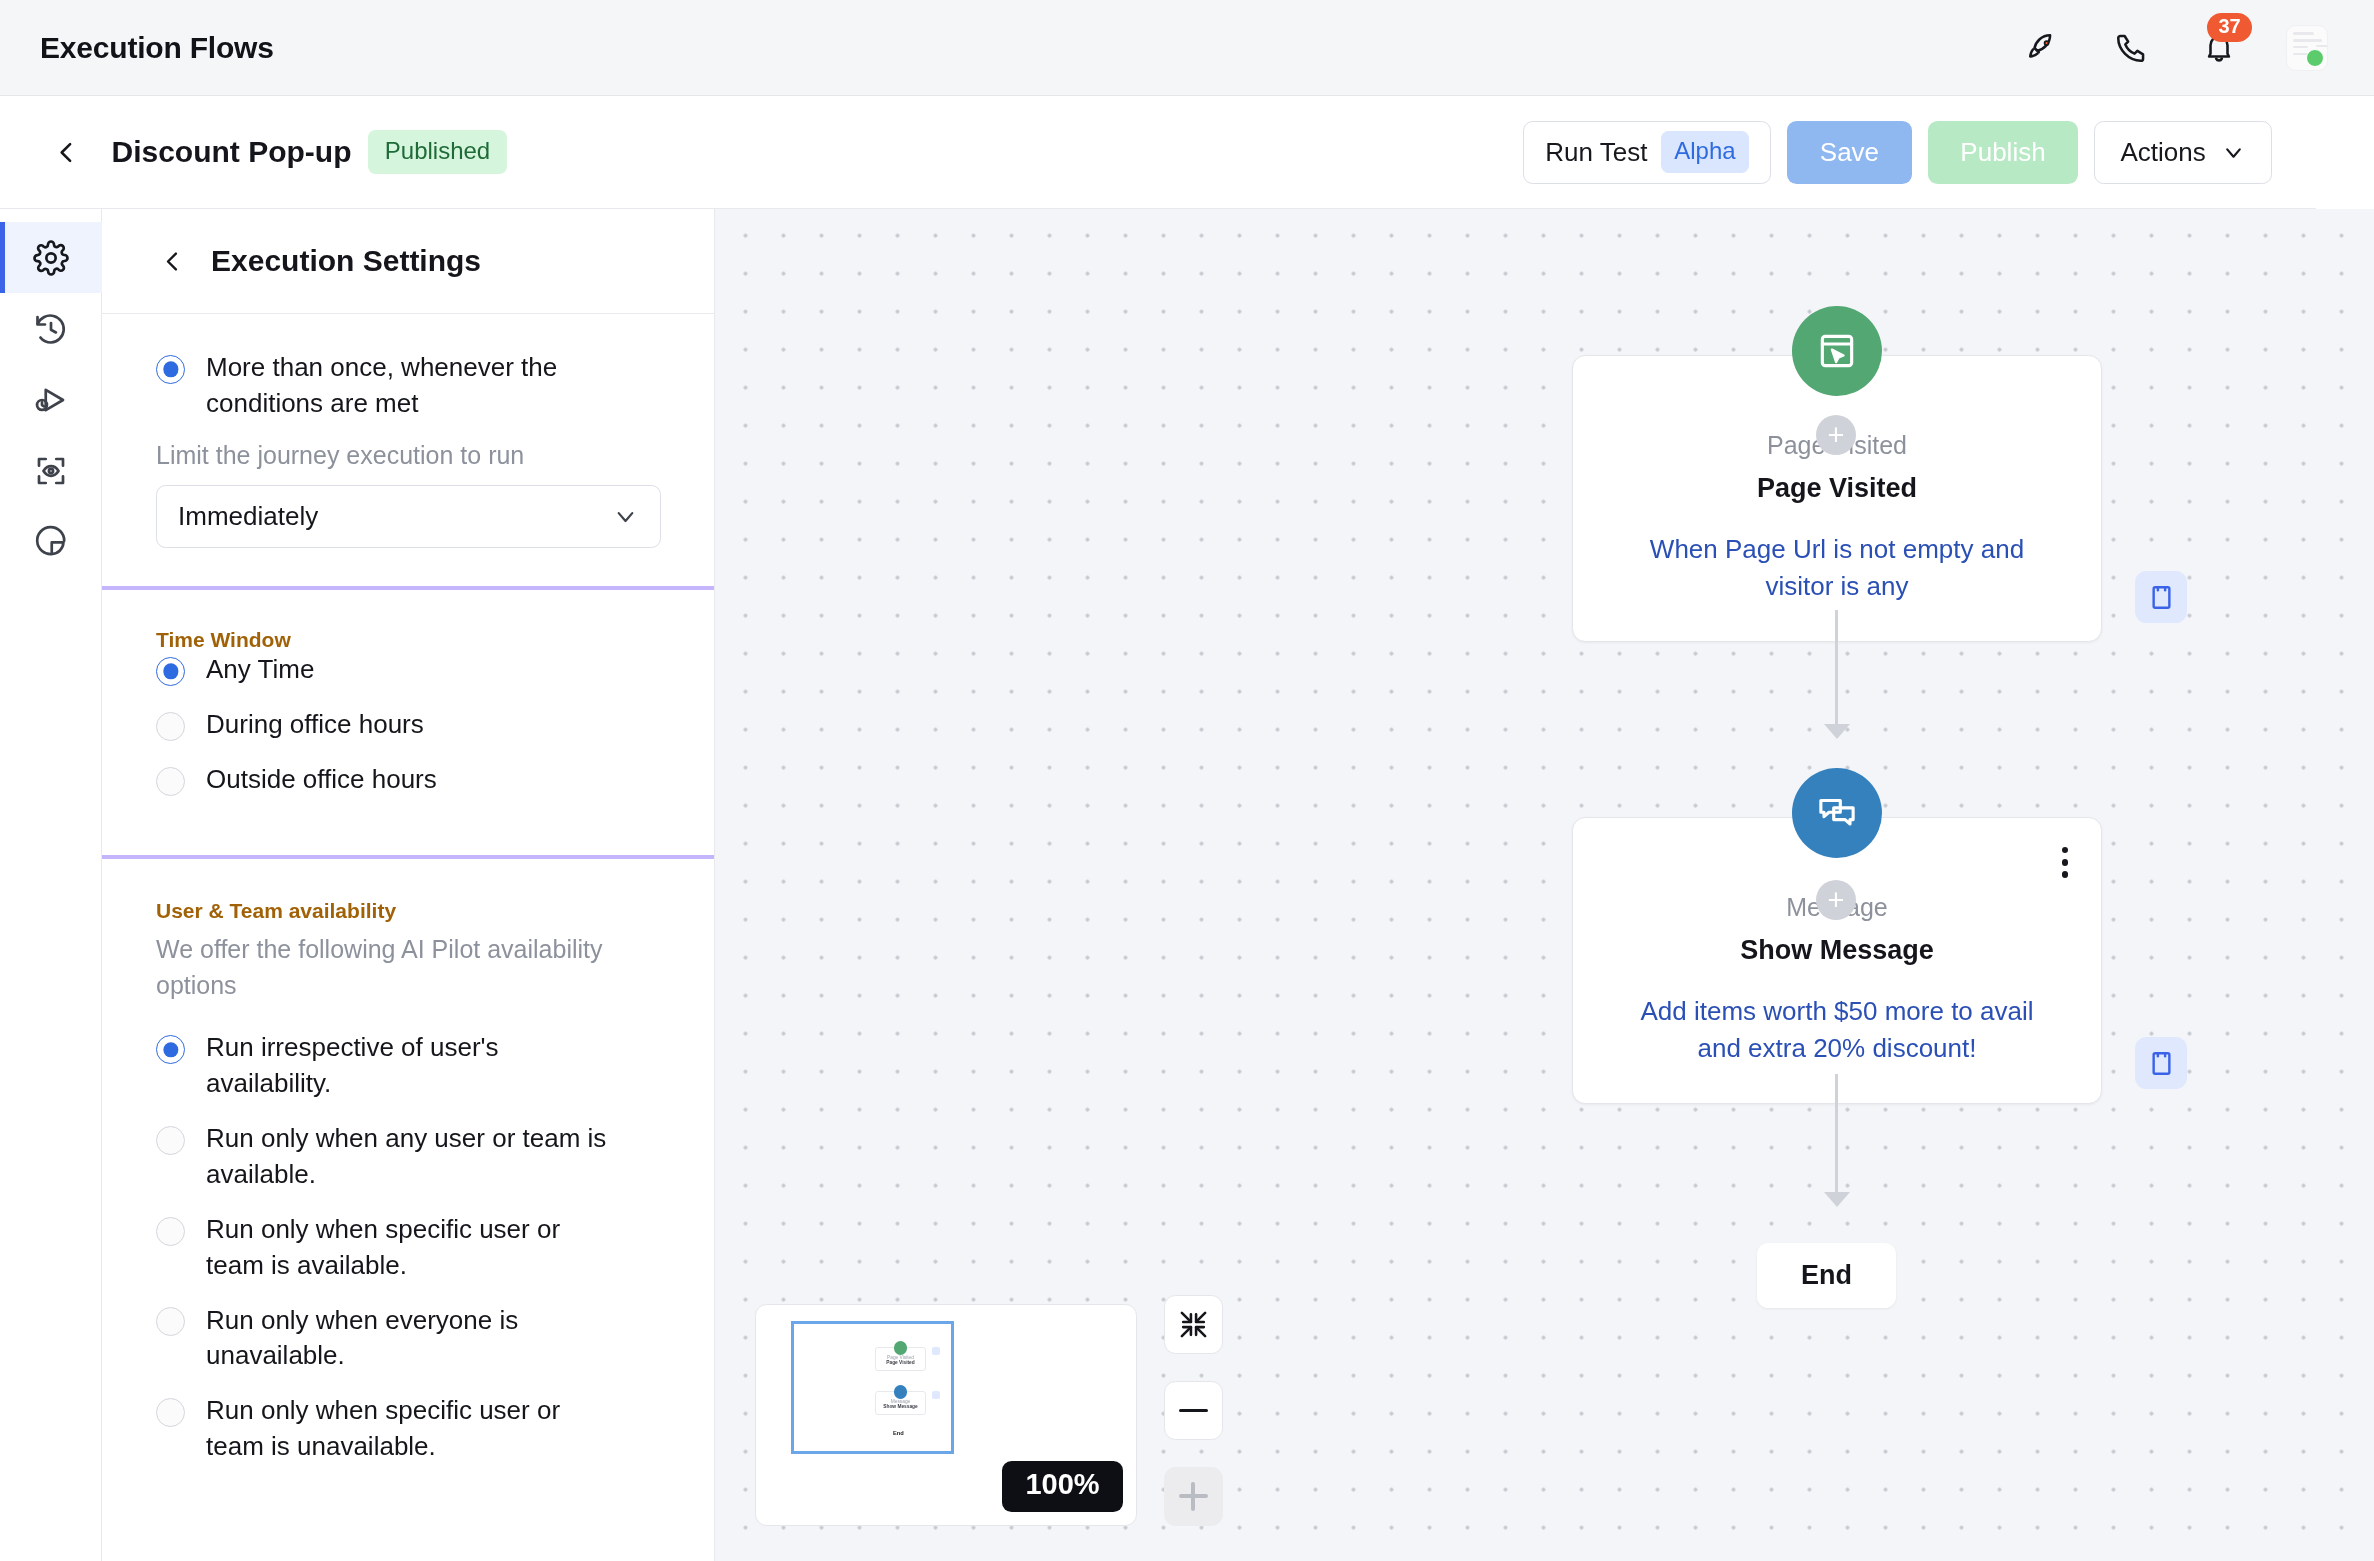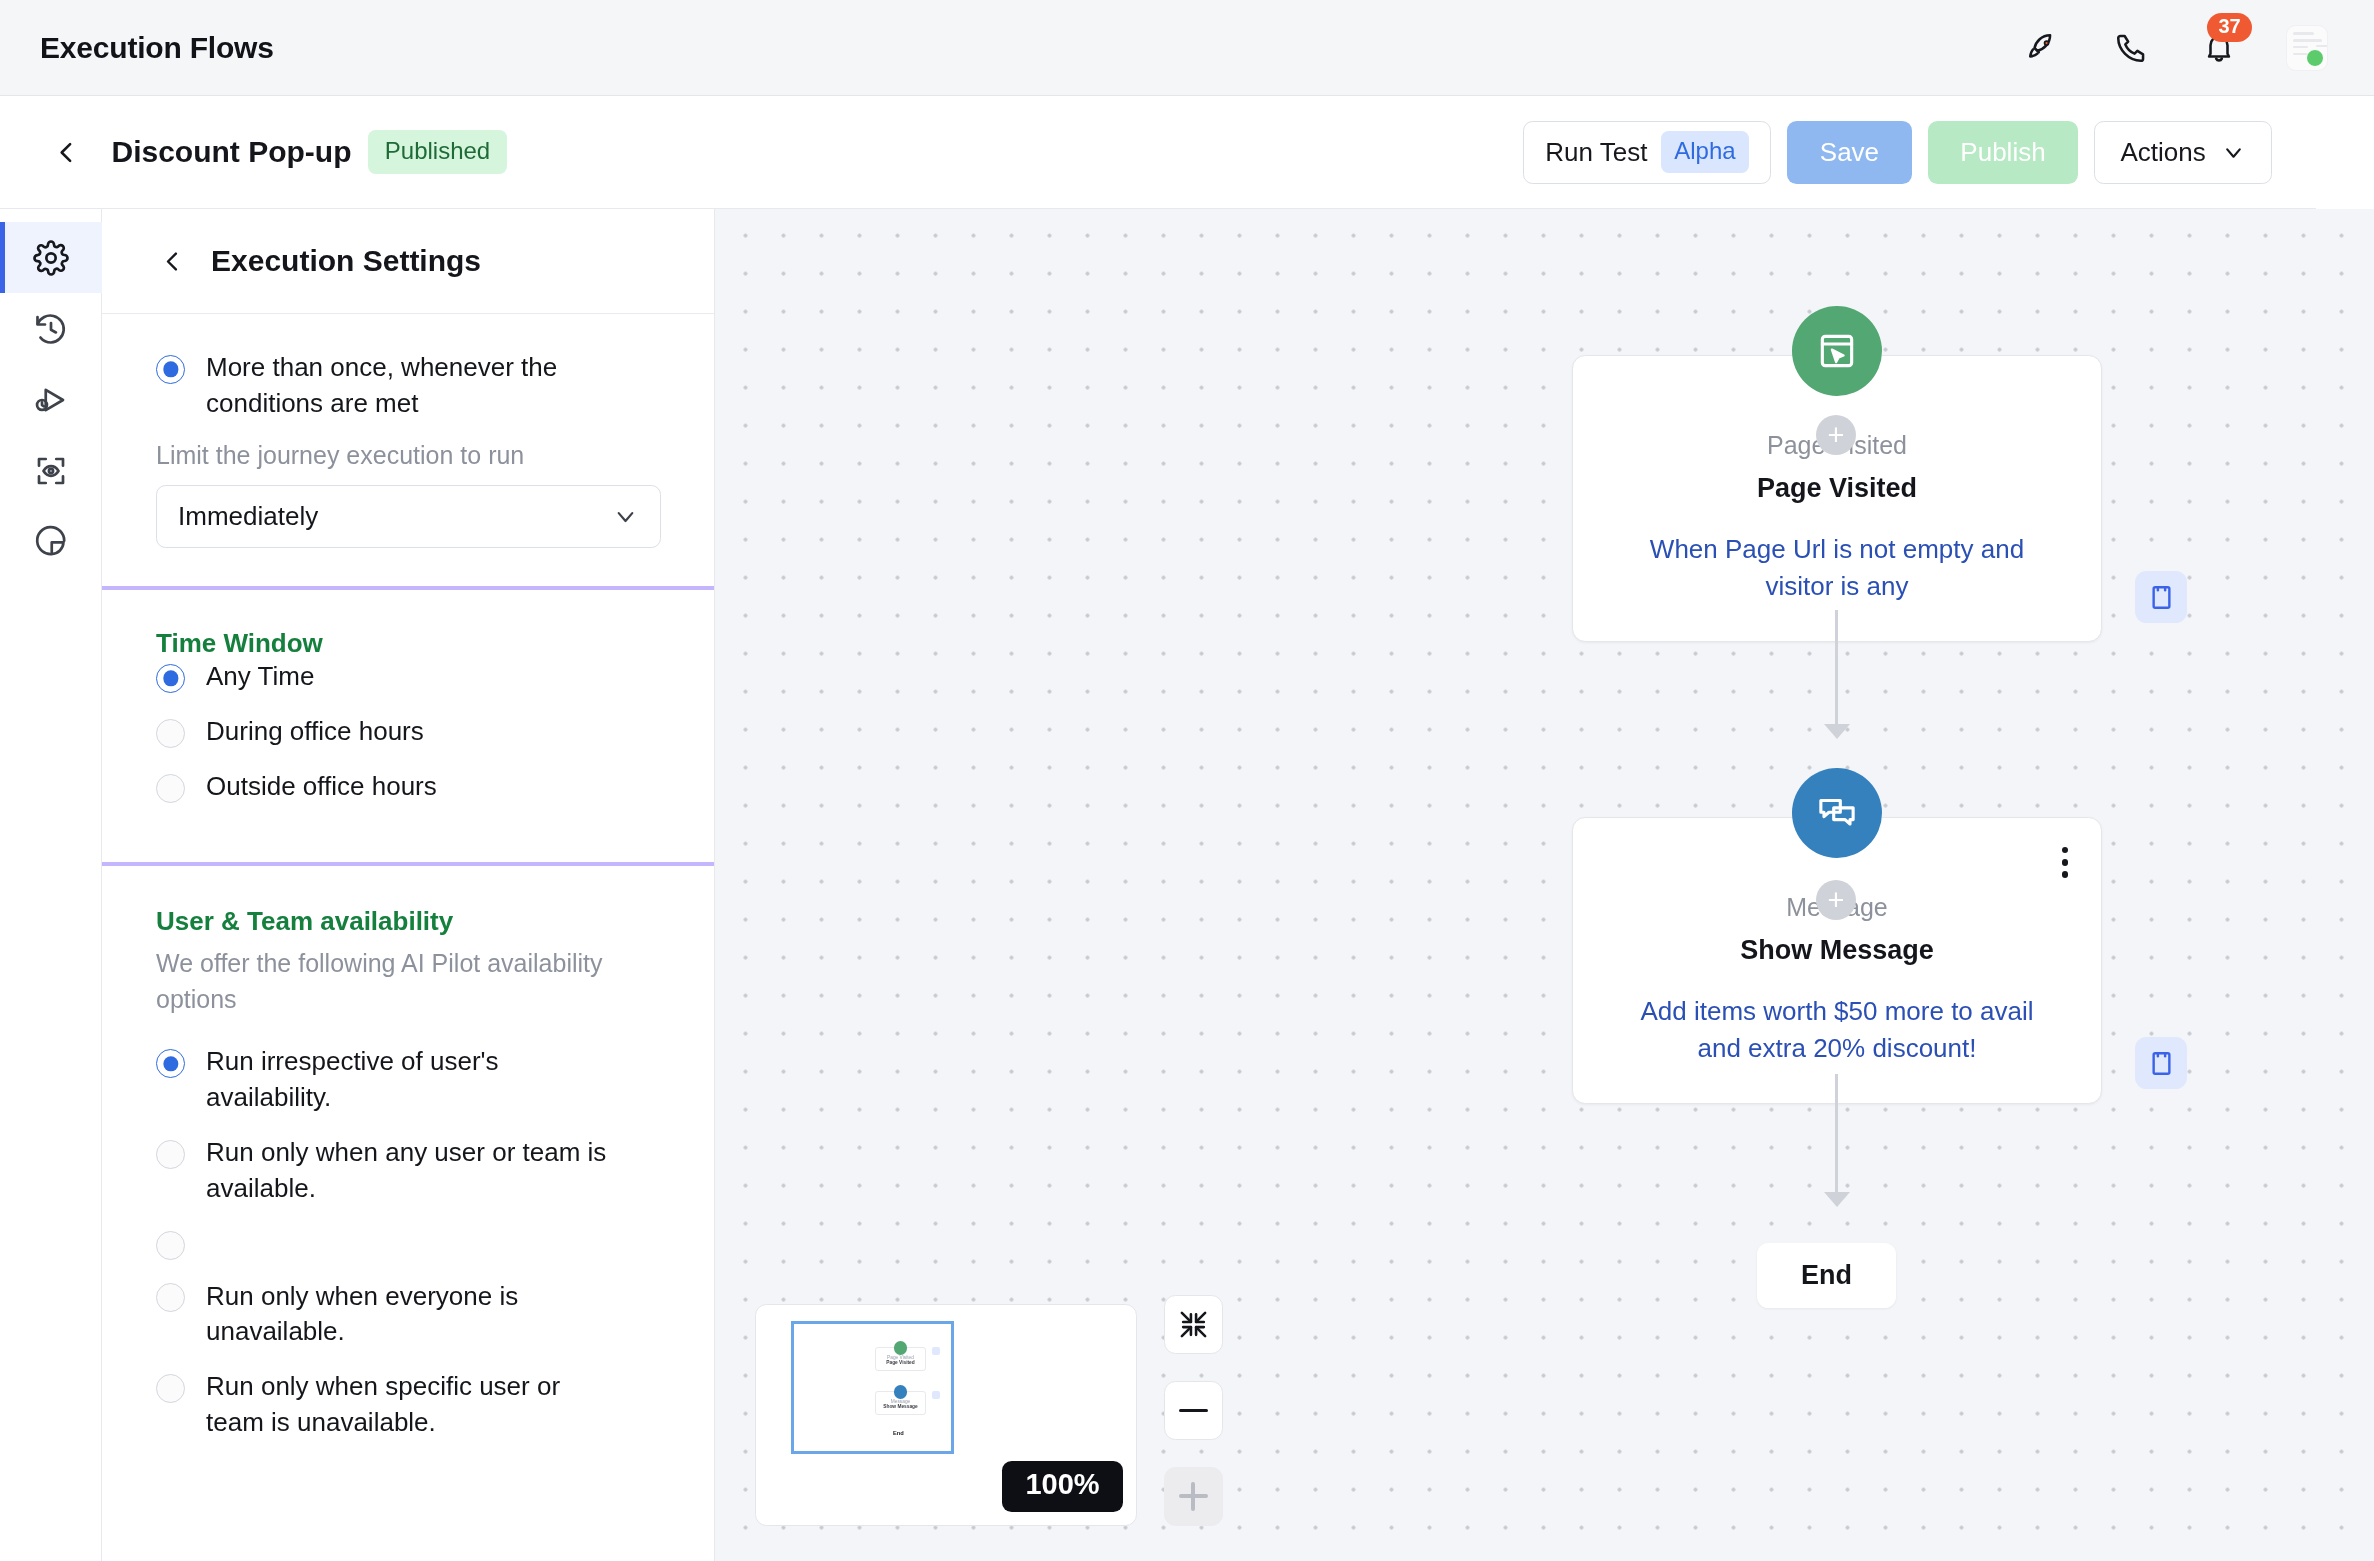"Time Window" .sec-title { color: #15803d -> #a16207; font-size: 26px -> 21px }
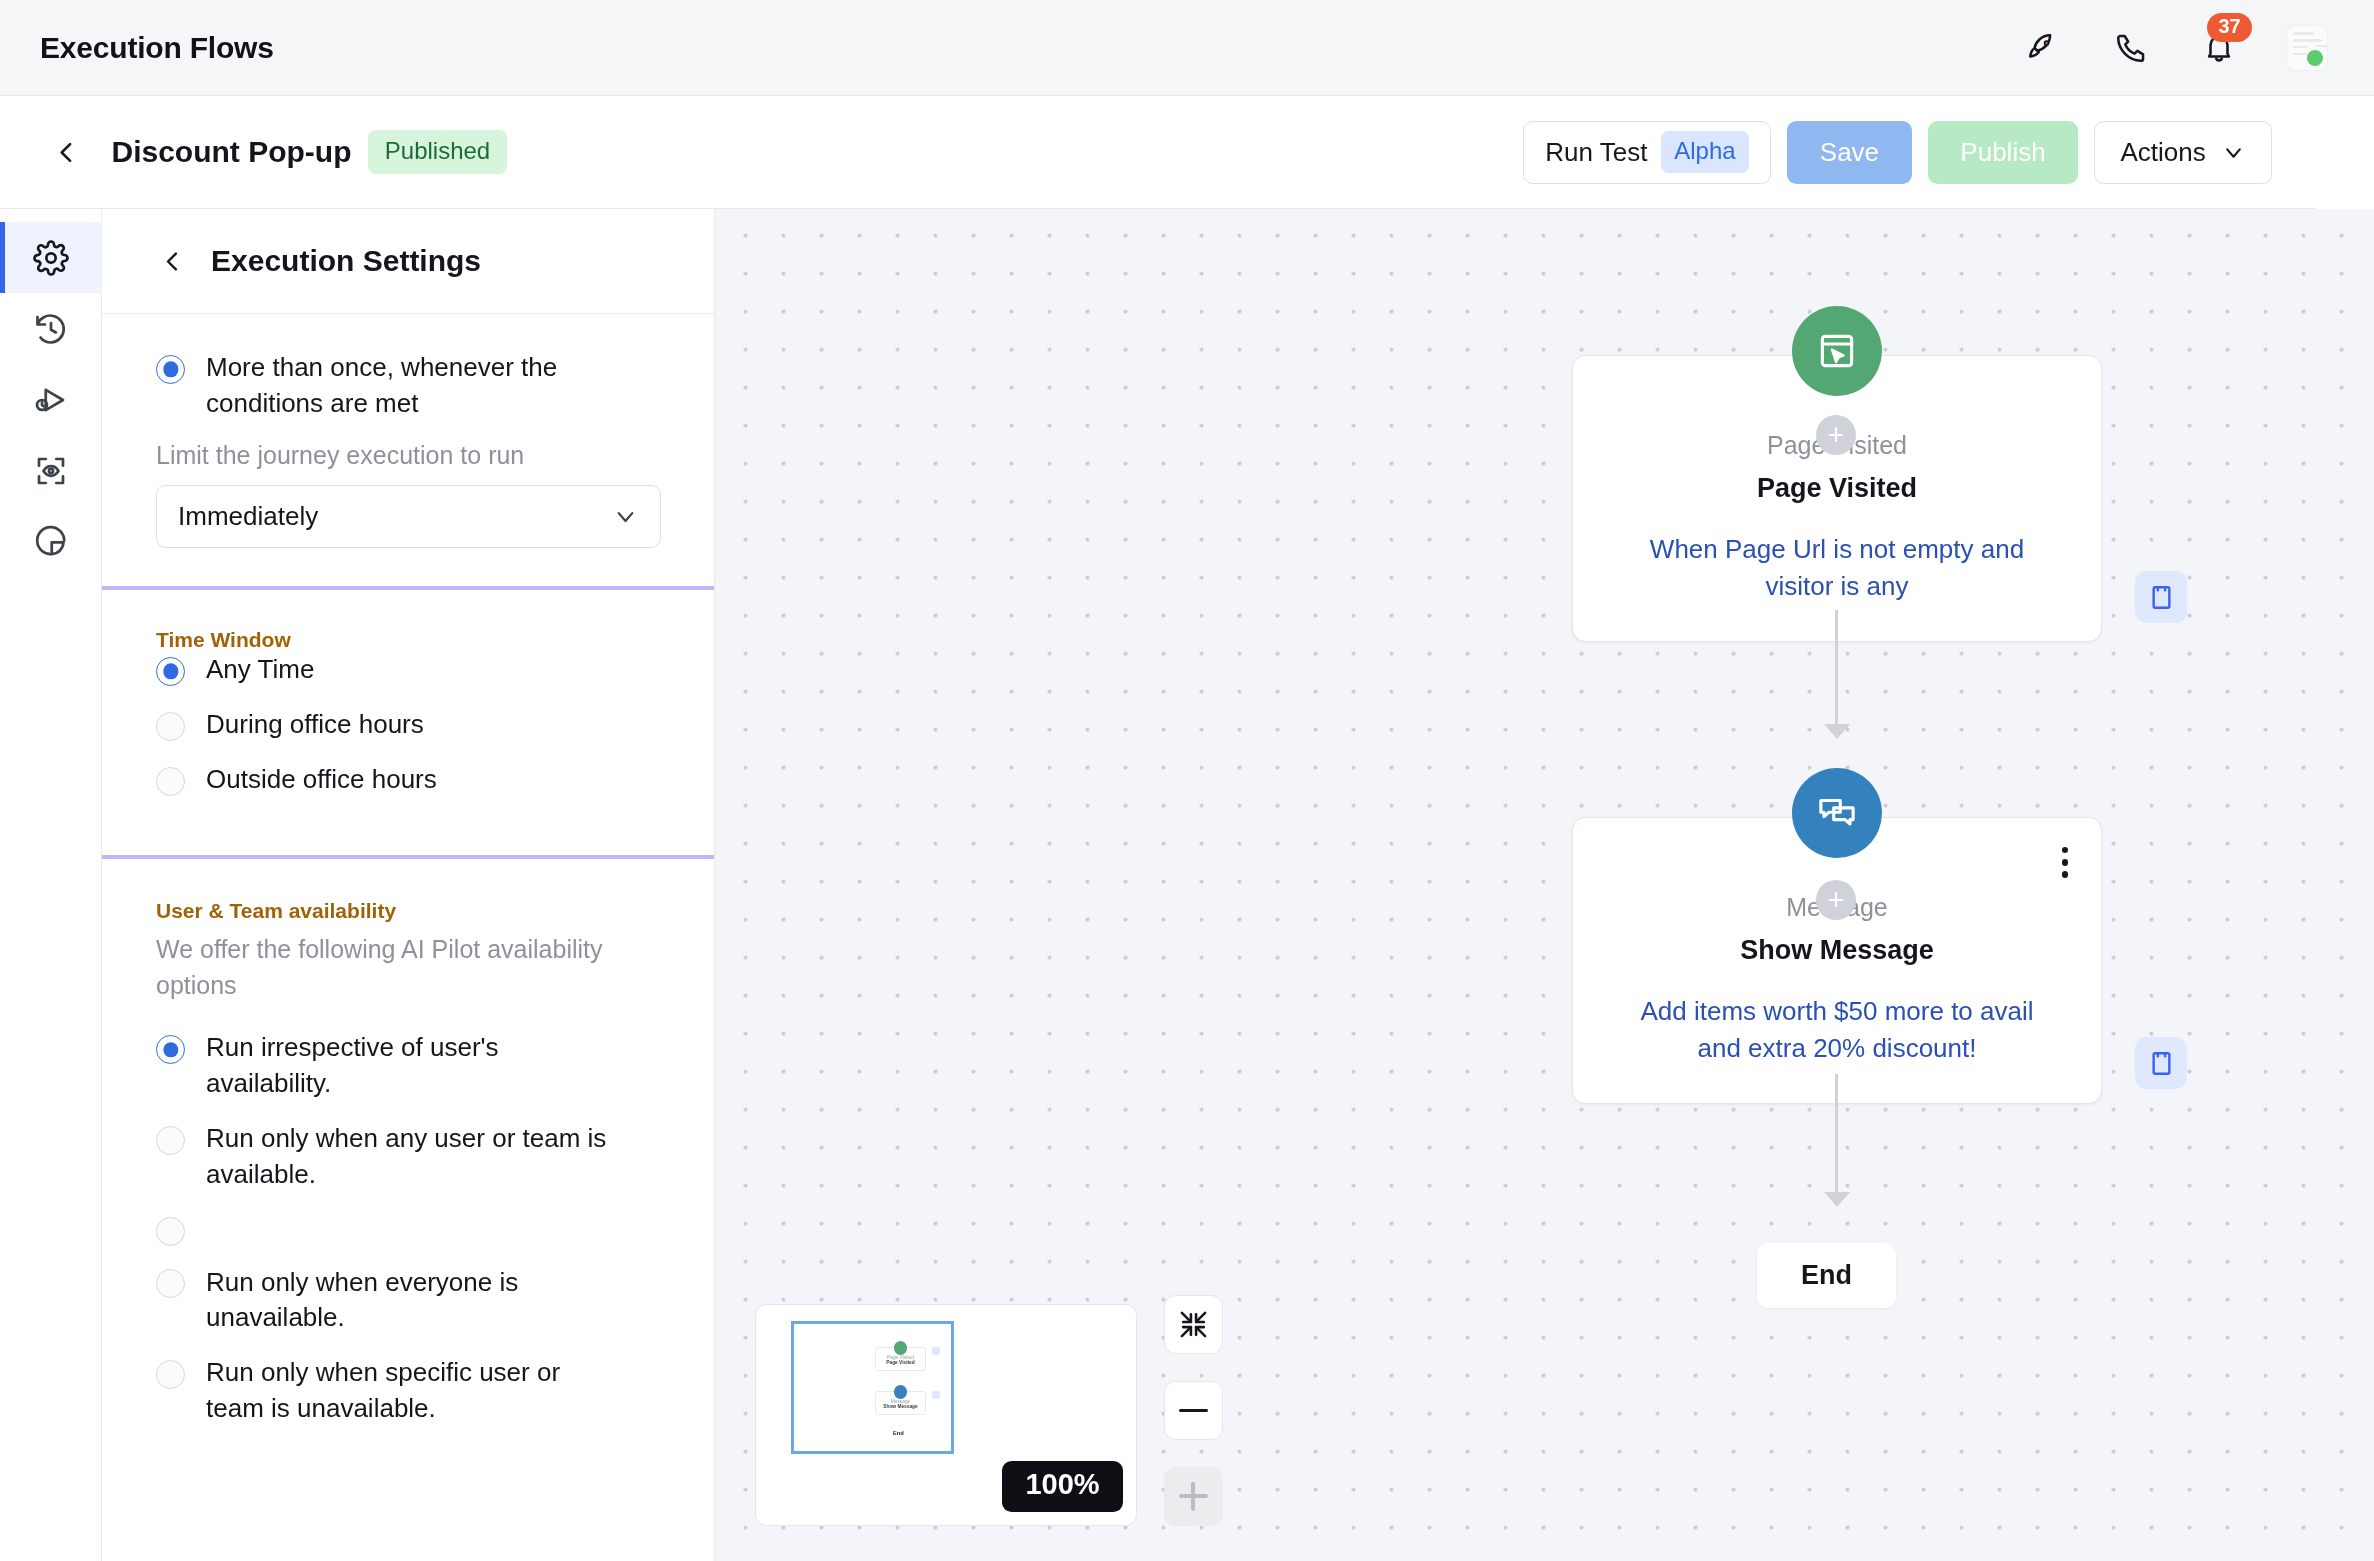"Run only when specific user or team is available." span.radio-label { html: none -> <span>Run only when specific user or team is available.</span> }
